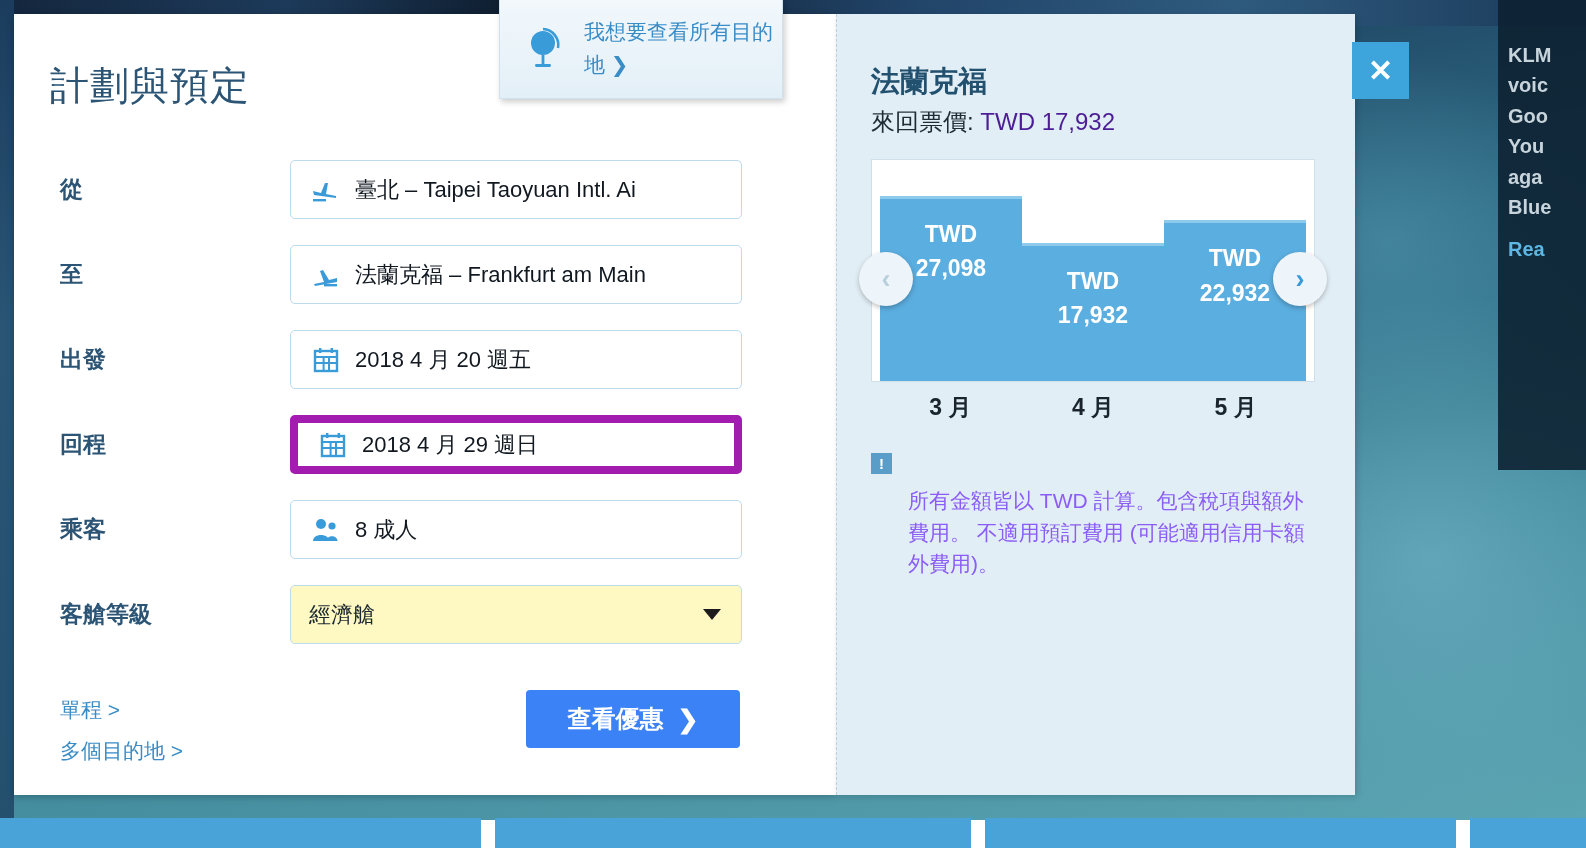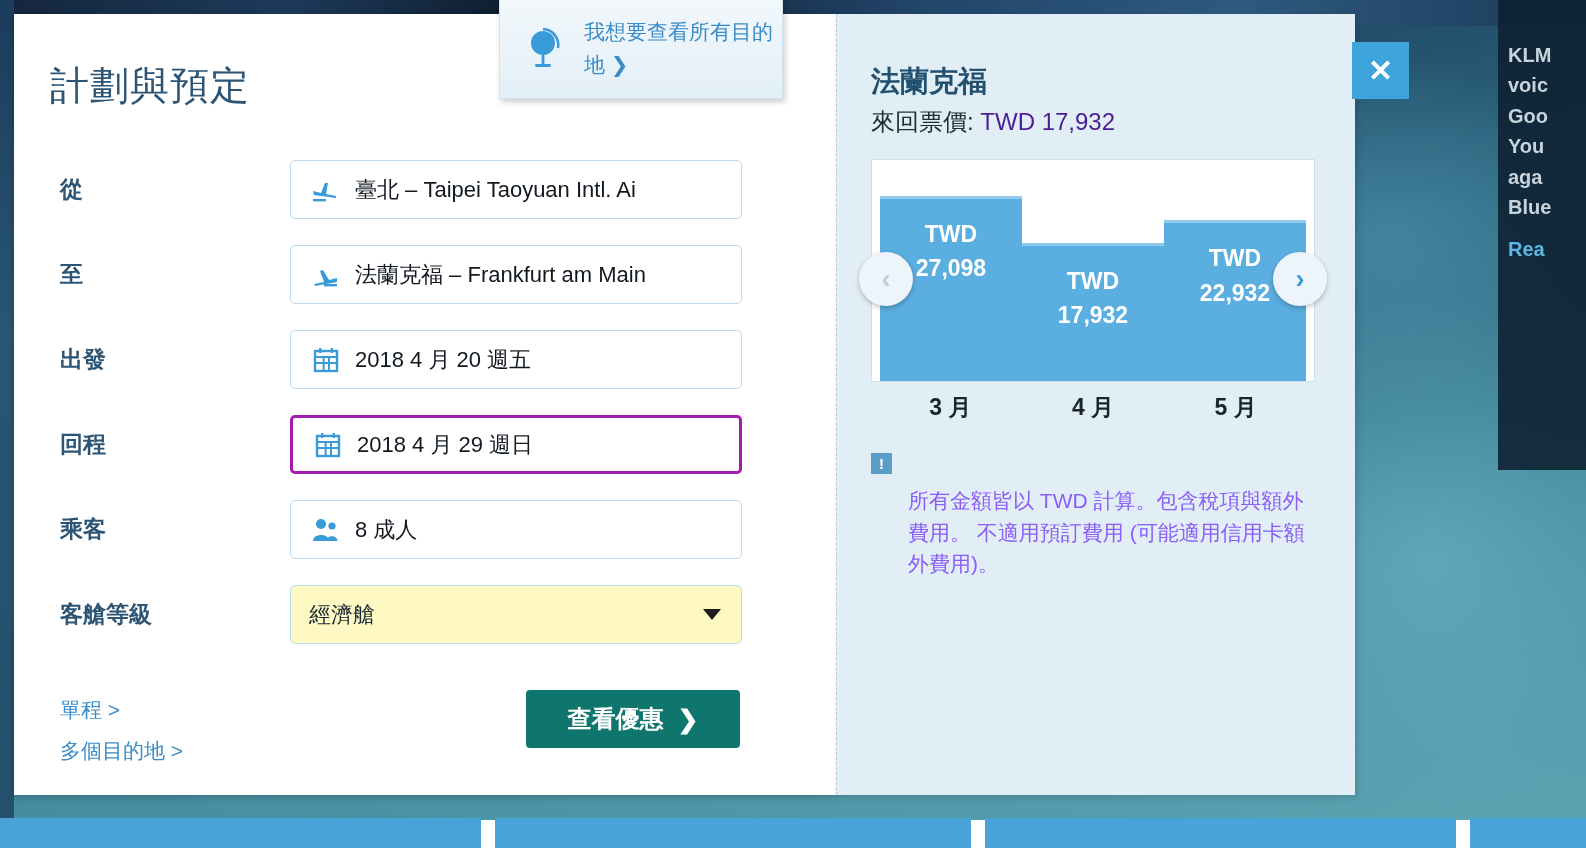"2018 4 月 29 週日" .field.focused { border: 3px solid #a21caf -> 8px solid #a21caf }
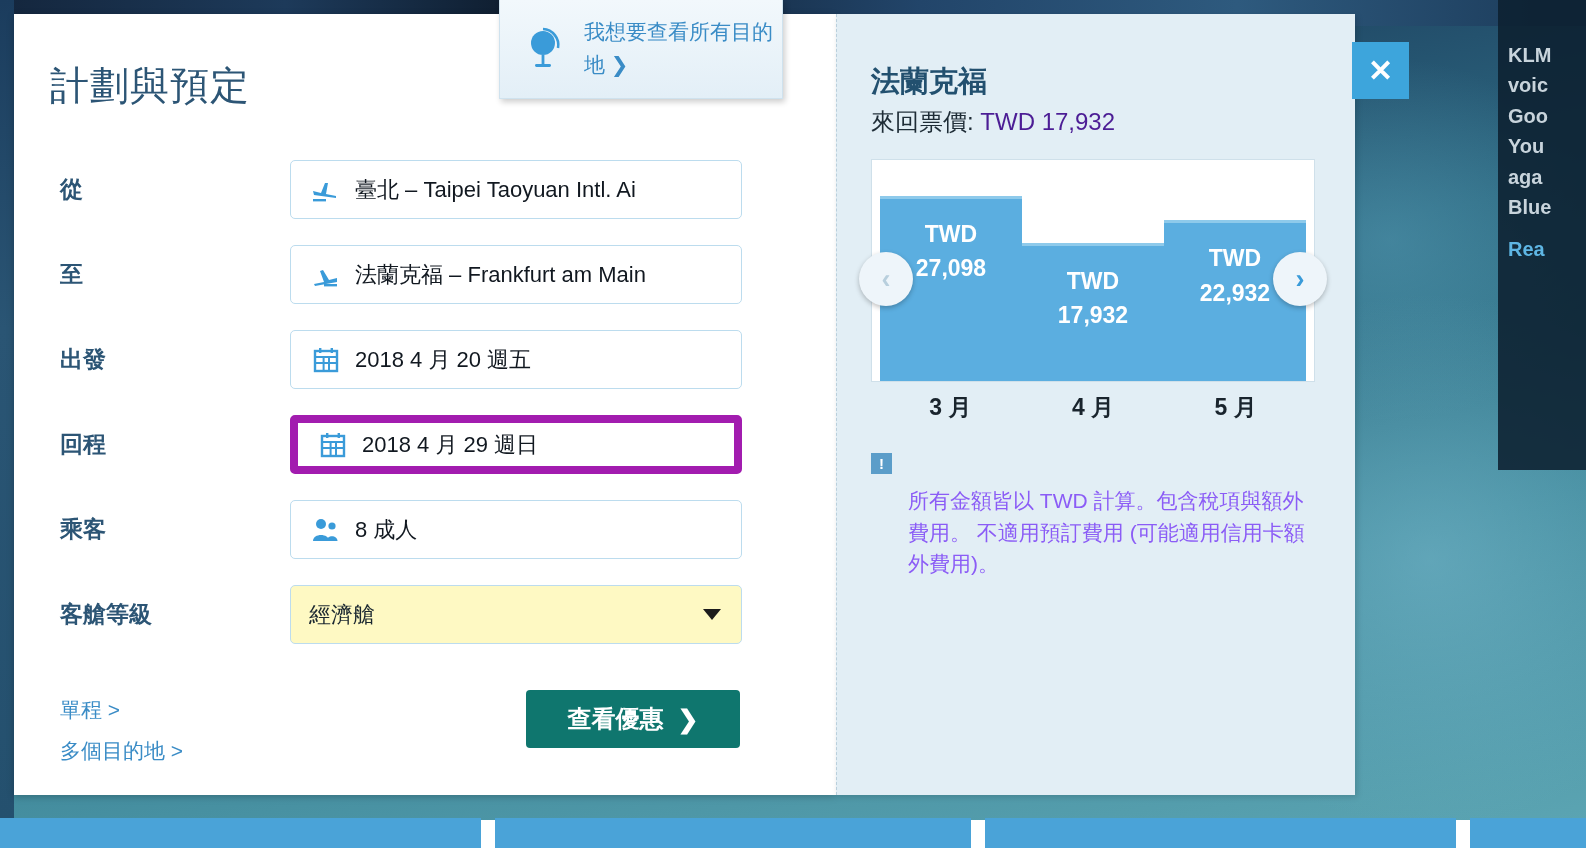"查看優惠" .search-btn { background: #0f766e -> #3b82f6 }
